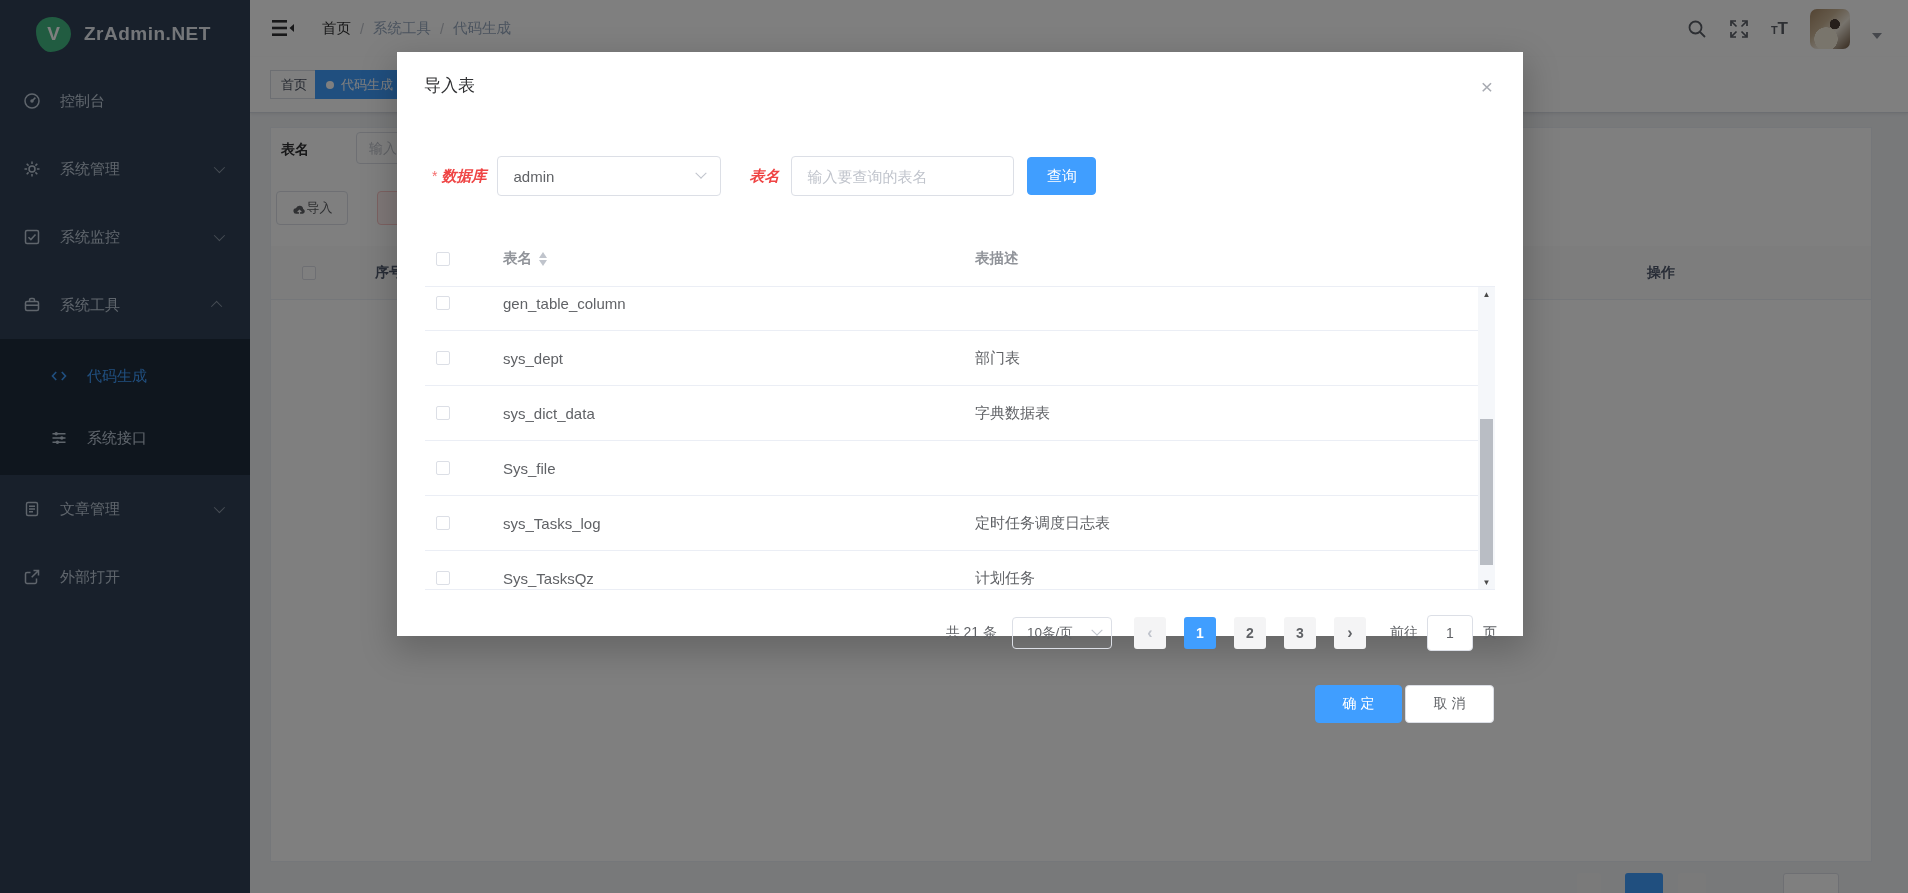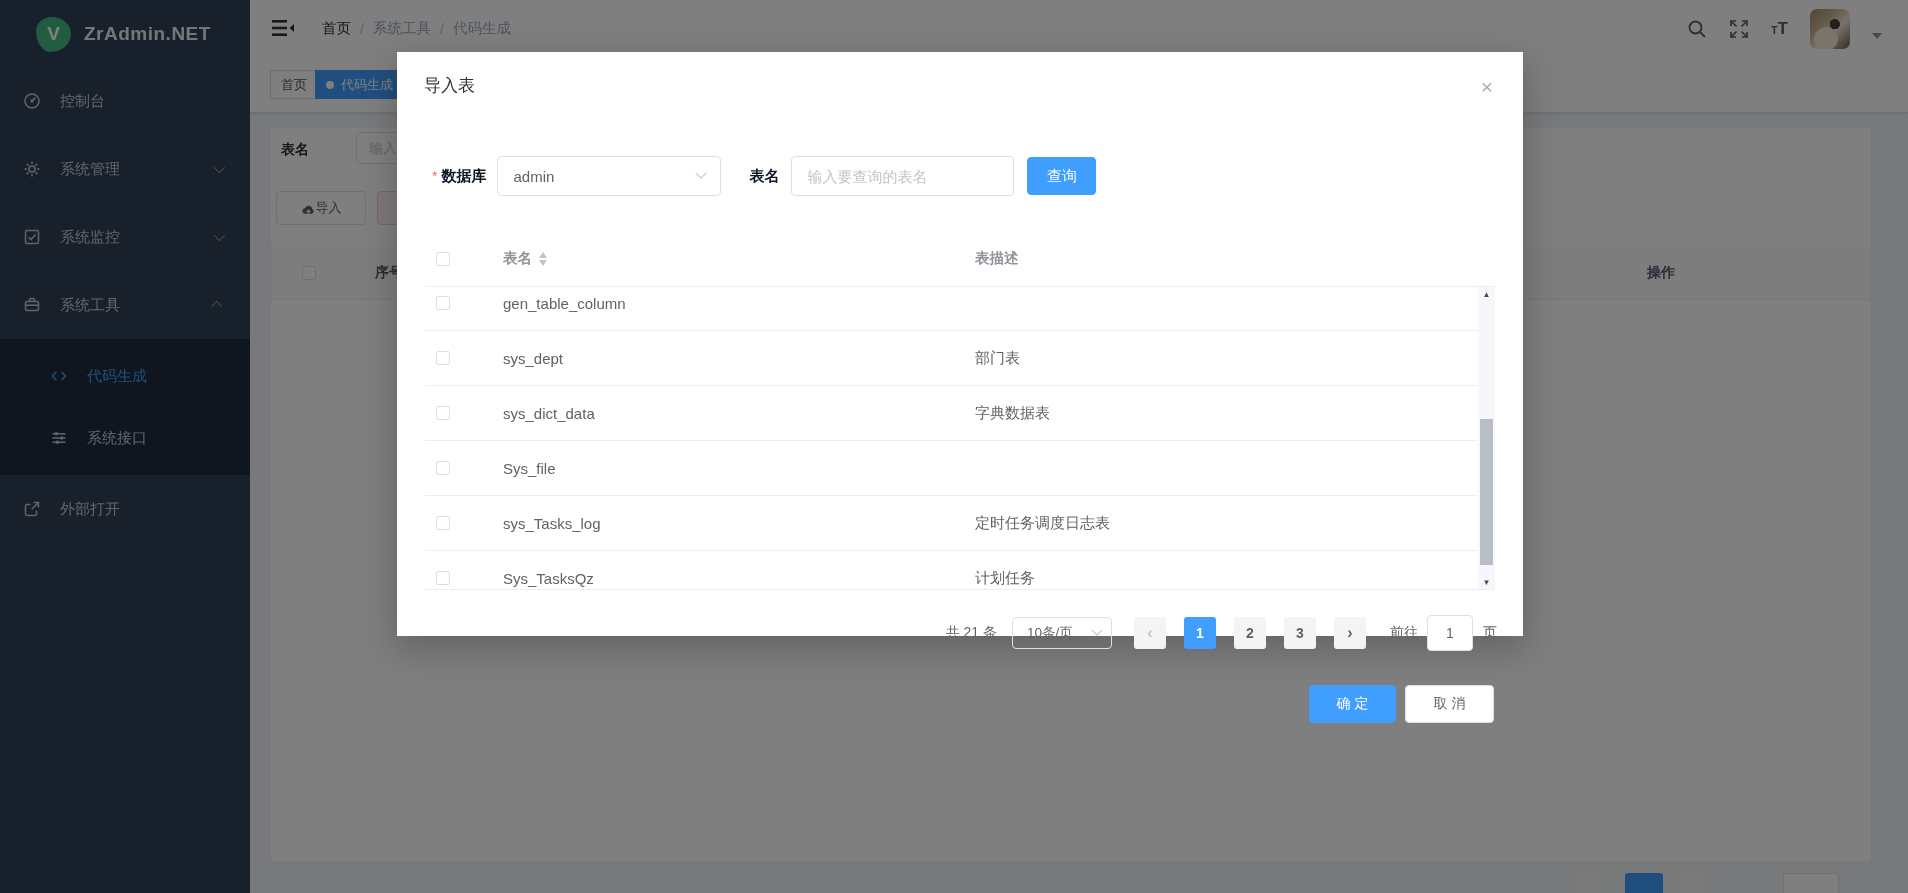"数据库" .f-label { color: #0f172a -> #ef4444; font-style: none -> italic }
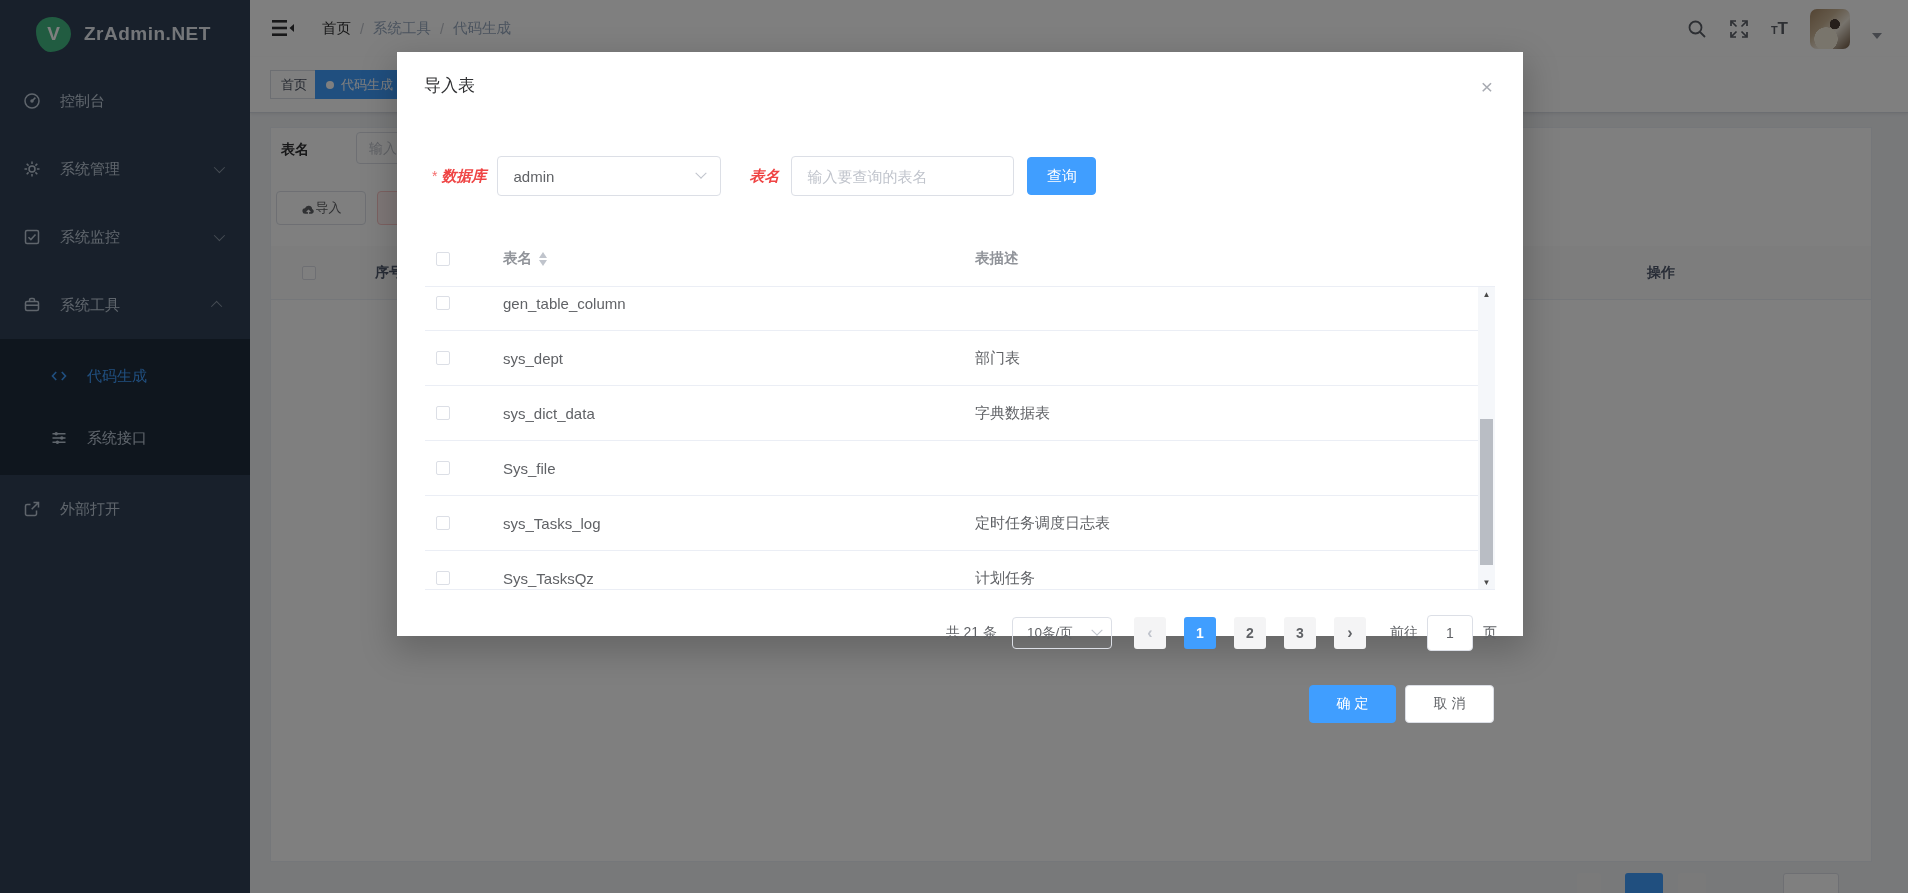"导入" .btn-plain { width: 90px -> 72px }
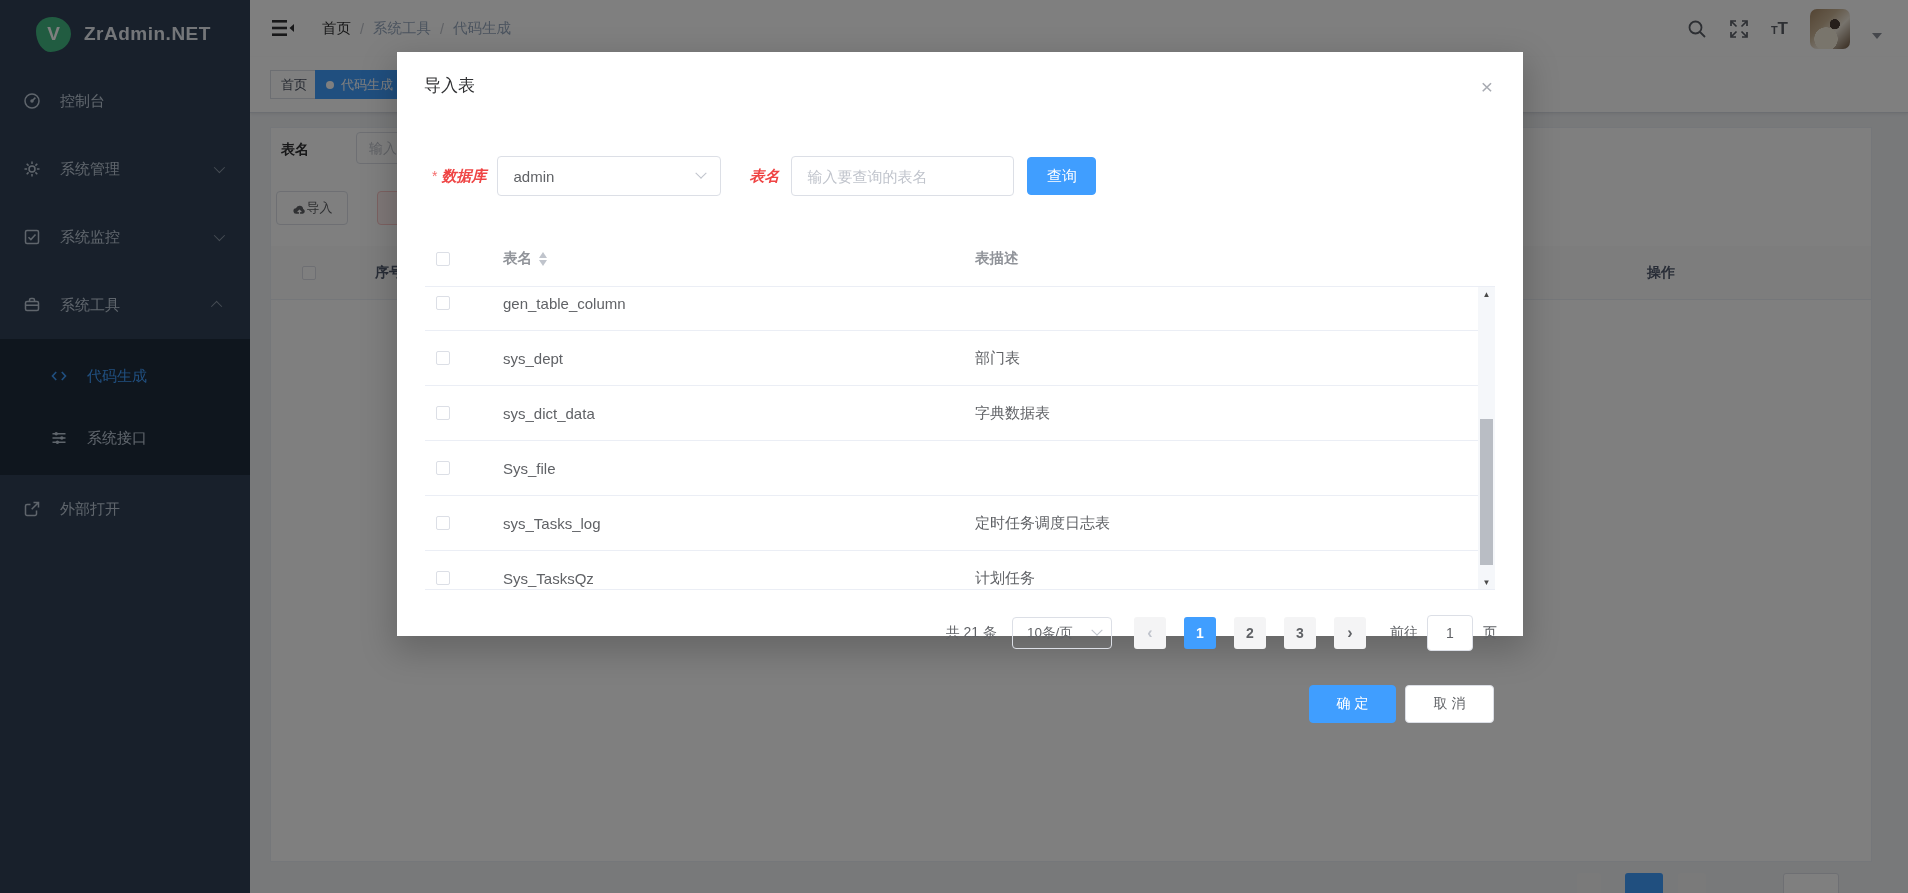"文章管理" div.s-item { html: none -> <div> <span> <svg> <rect></rect> <path></path> </svg> </span> <span>文章管理</span> <span></span> </div> }
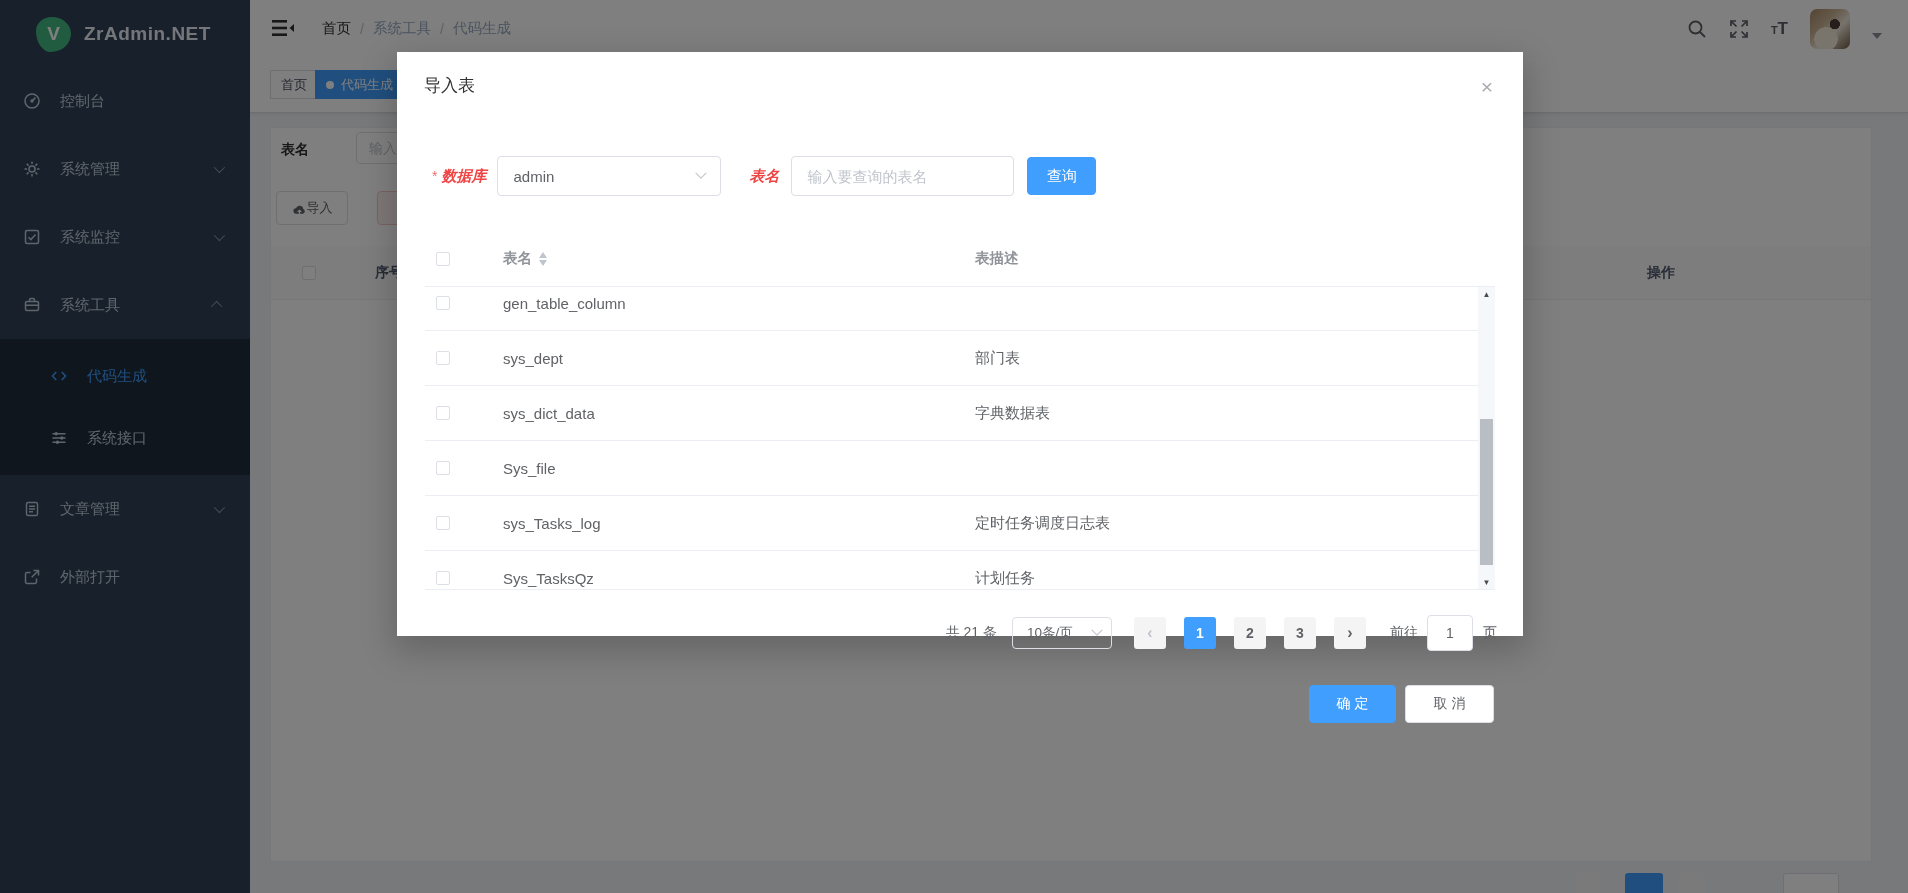"确 定" .m-footer { gap: 9px -> 3px }
